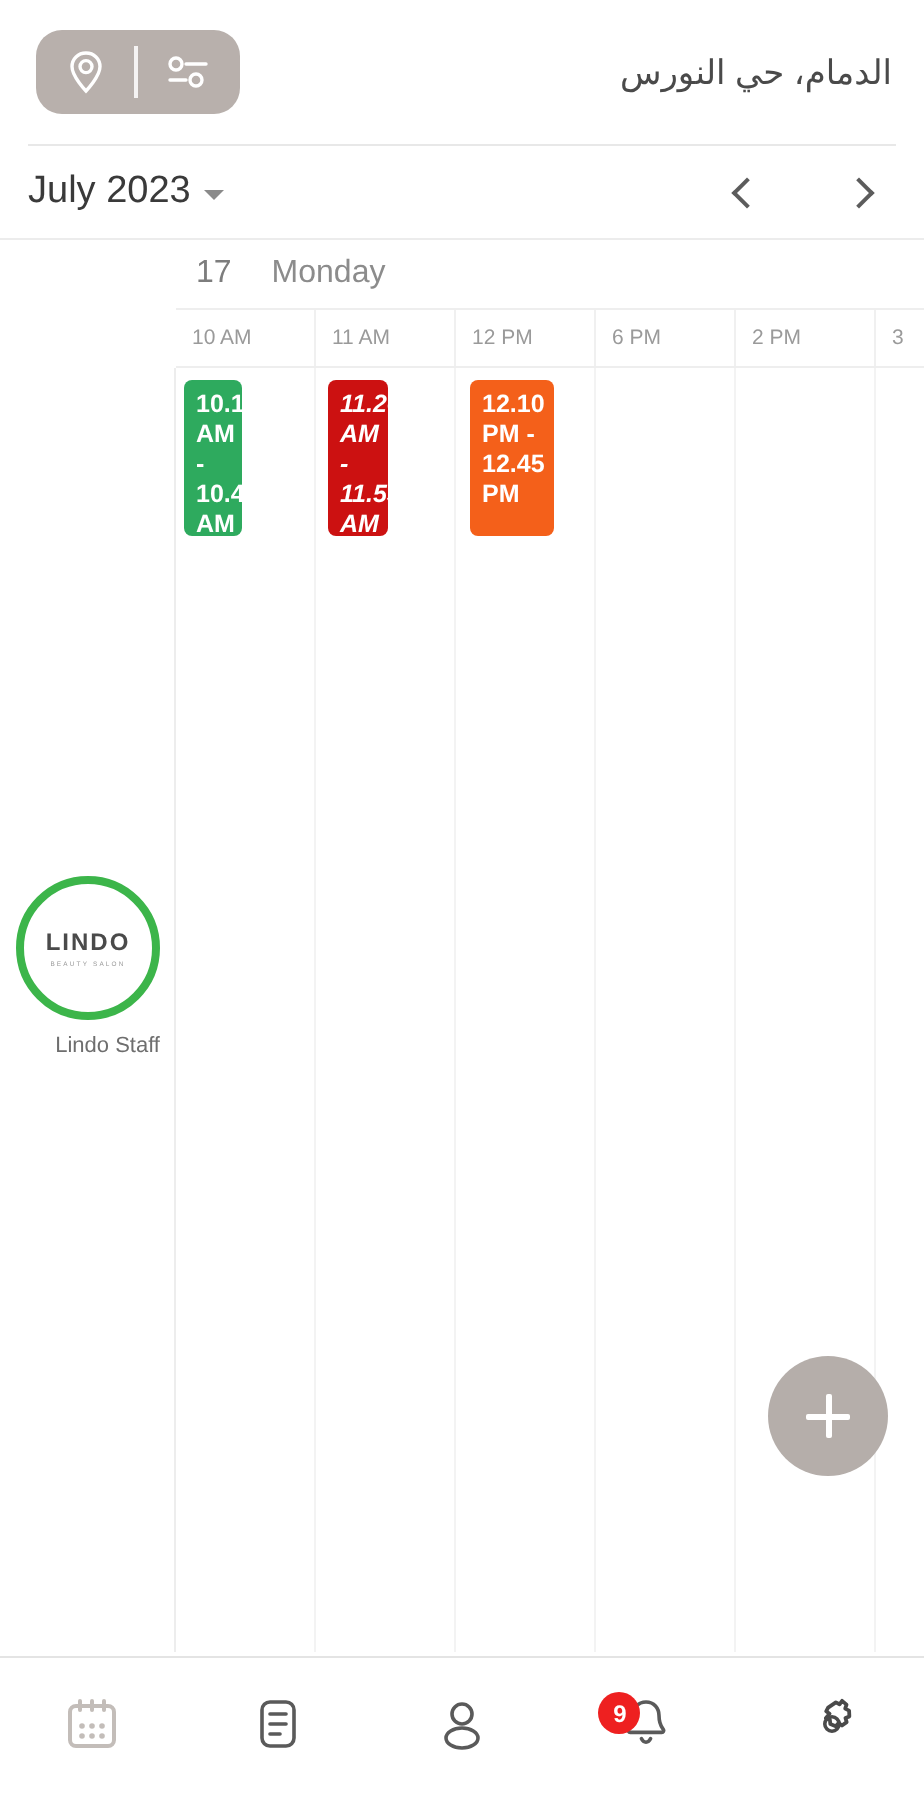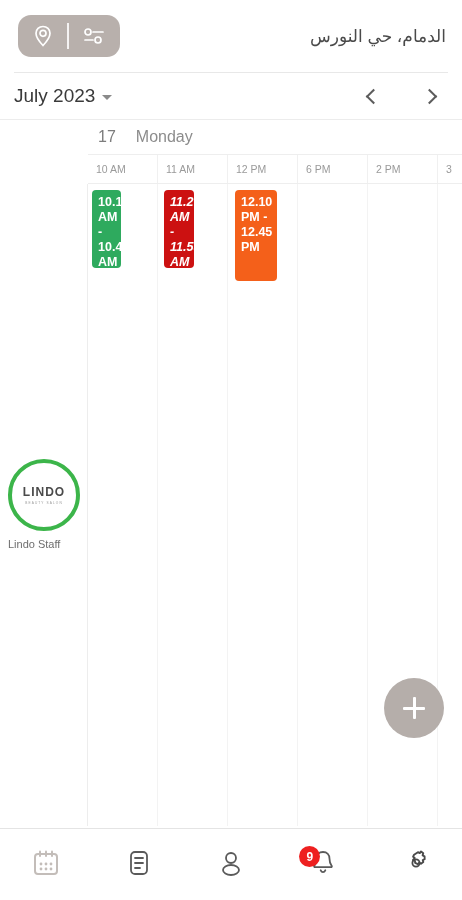"12.10 PM - 12.45 PM" div.event { height: 91px -> 78px }
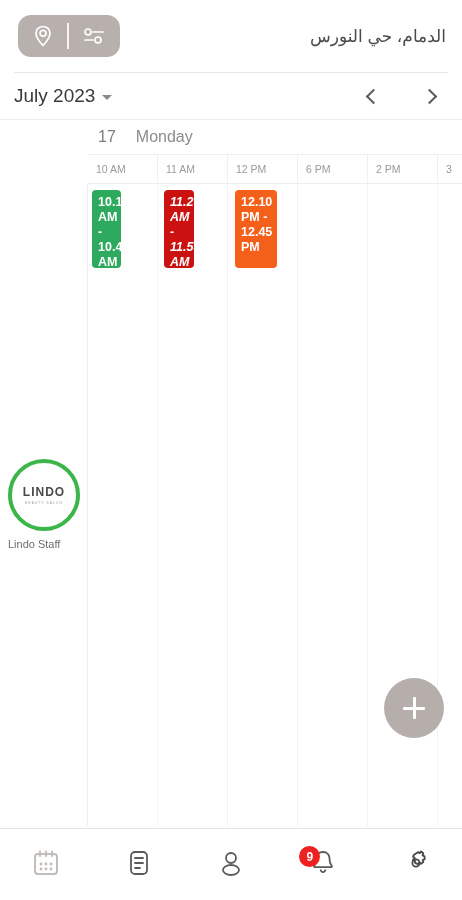"LINDO" .staff { text-align: left -> right; top: 339px -> 318px }
